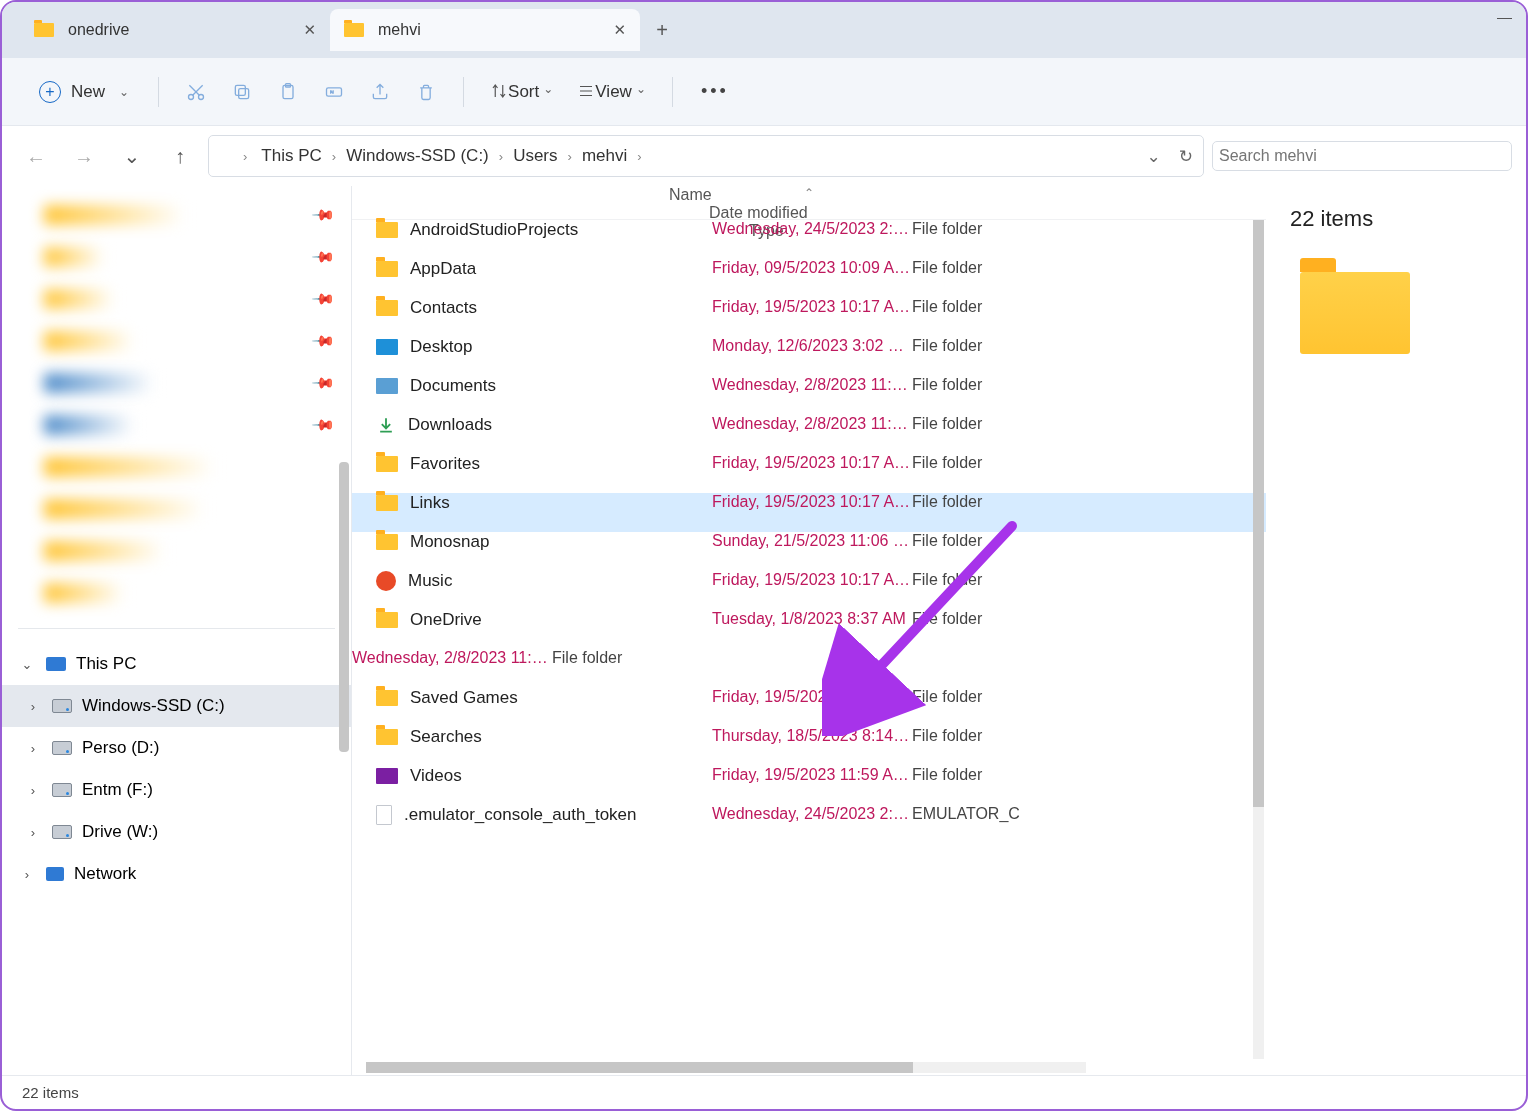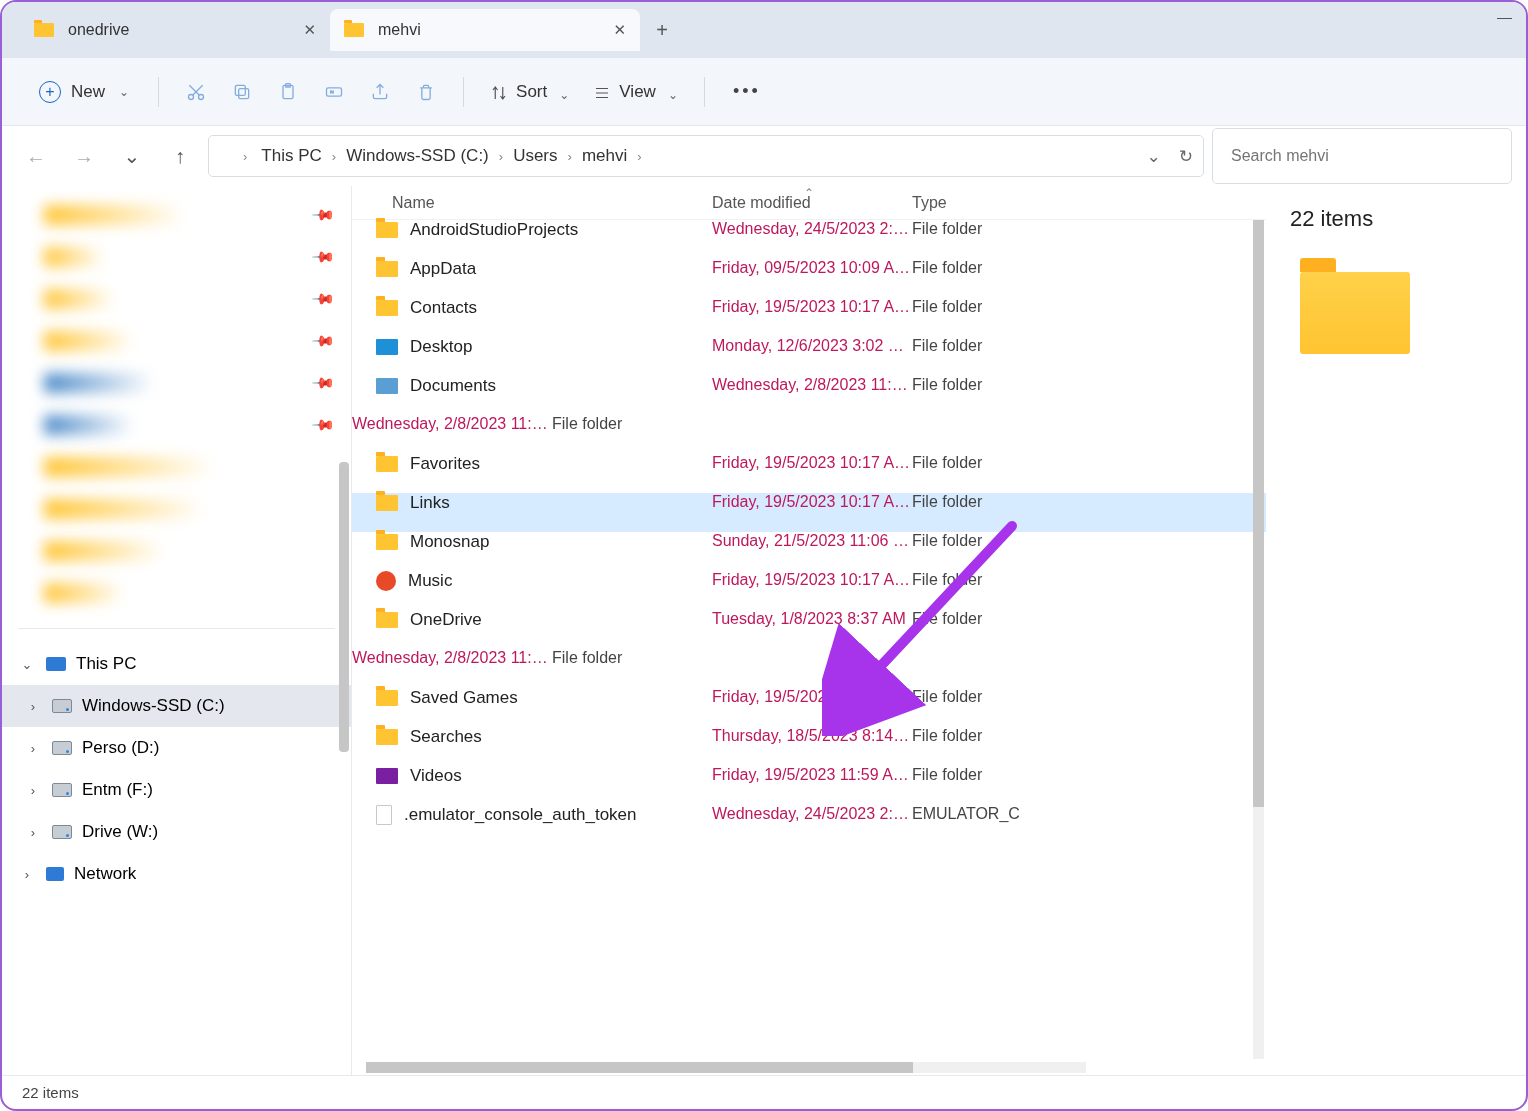"Sort" .tlabel { align-items: flex-end -> flex-start; gap: 8px -> none }
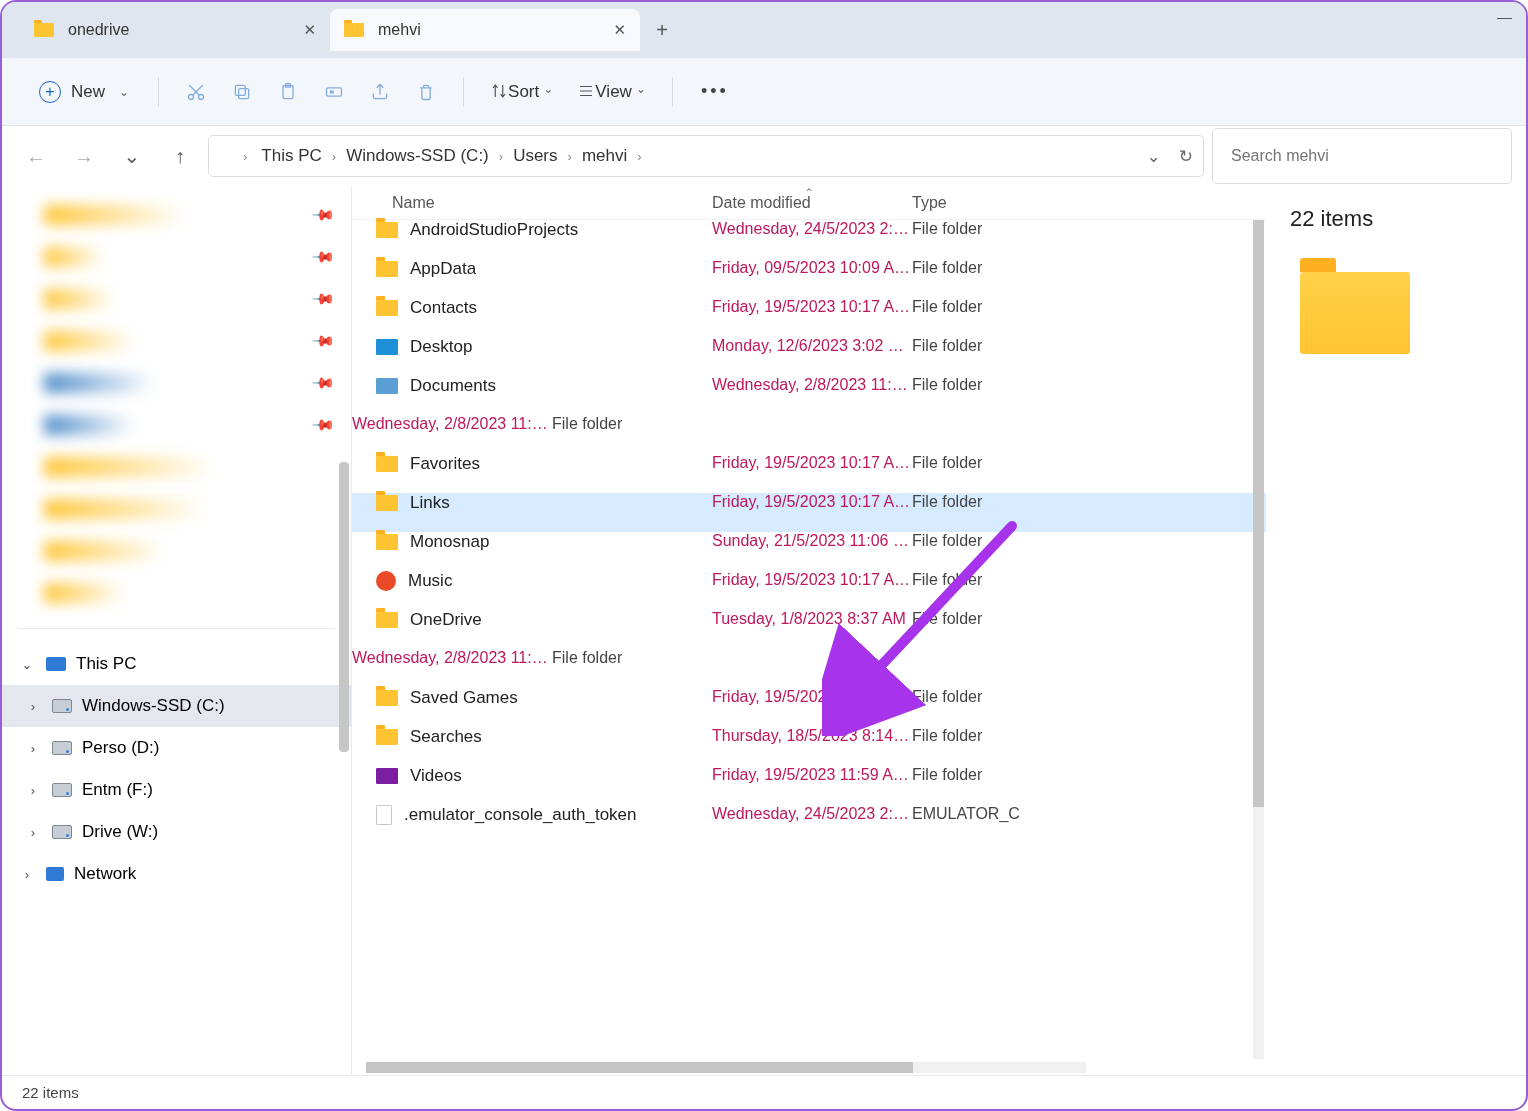"Search mehvi" .searchbox { height: 56px -> 30px; padding: 0 18px -> 0 6px }
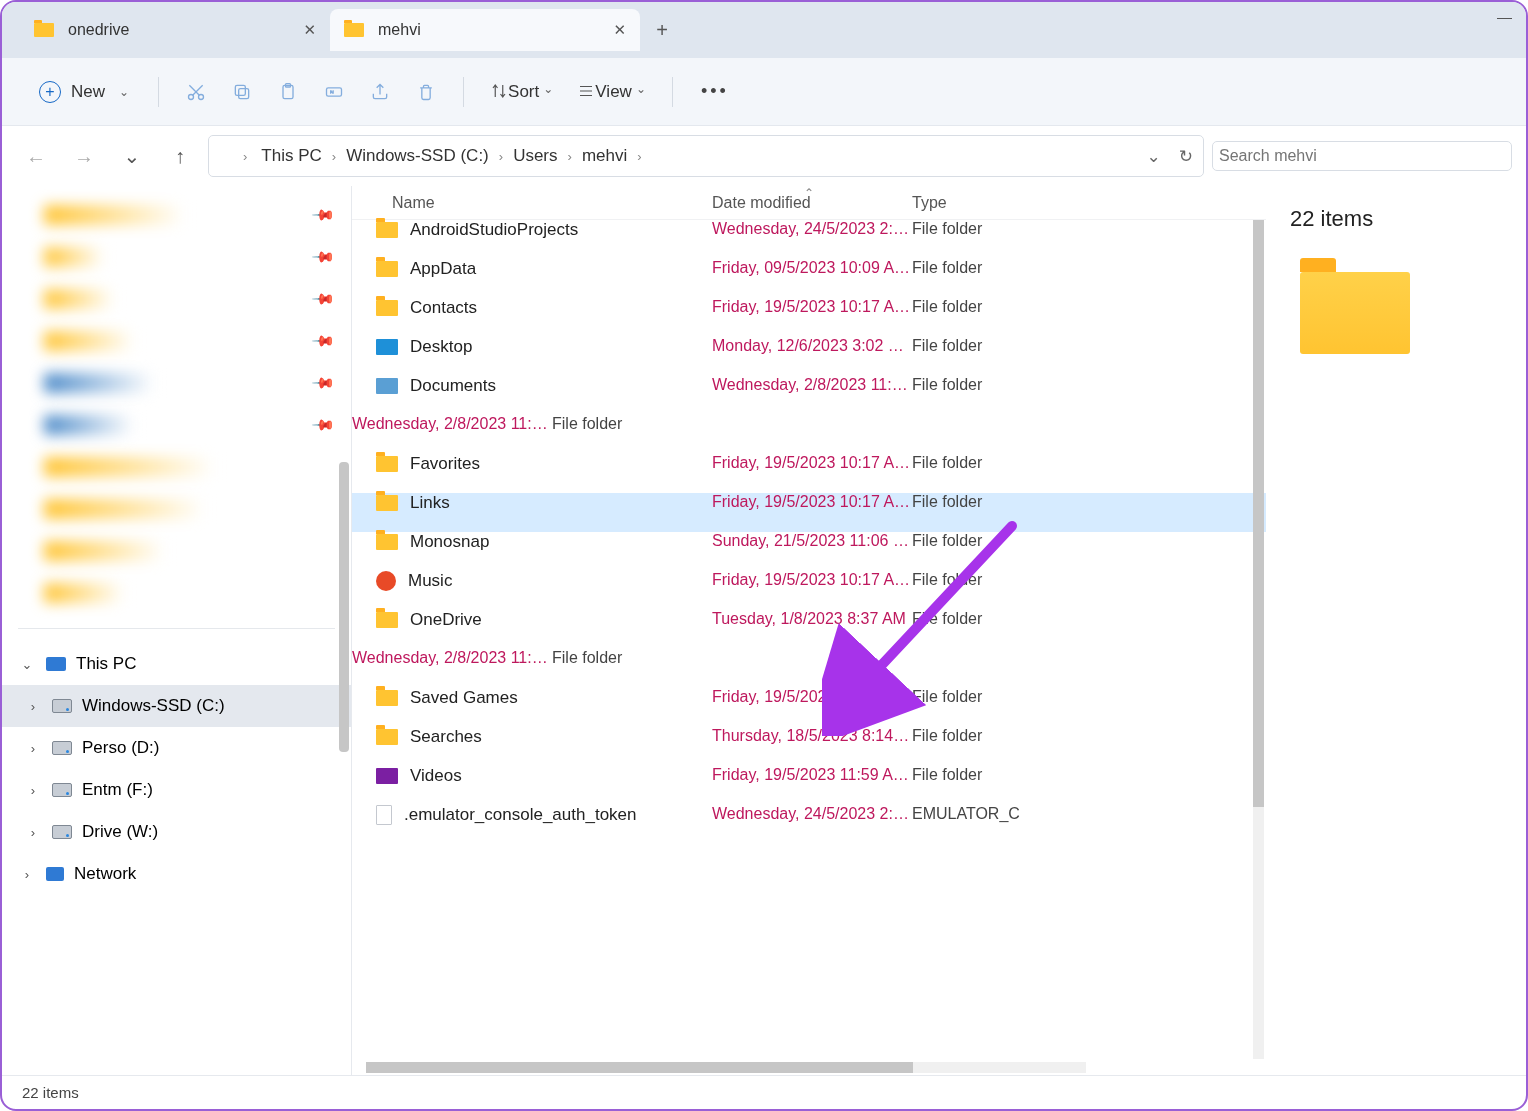"Name" .colhead { flex-direction: none -> column }
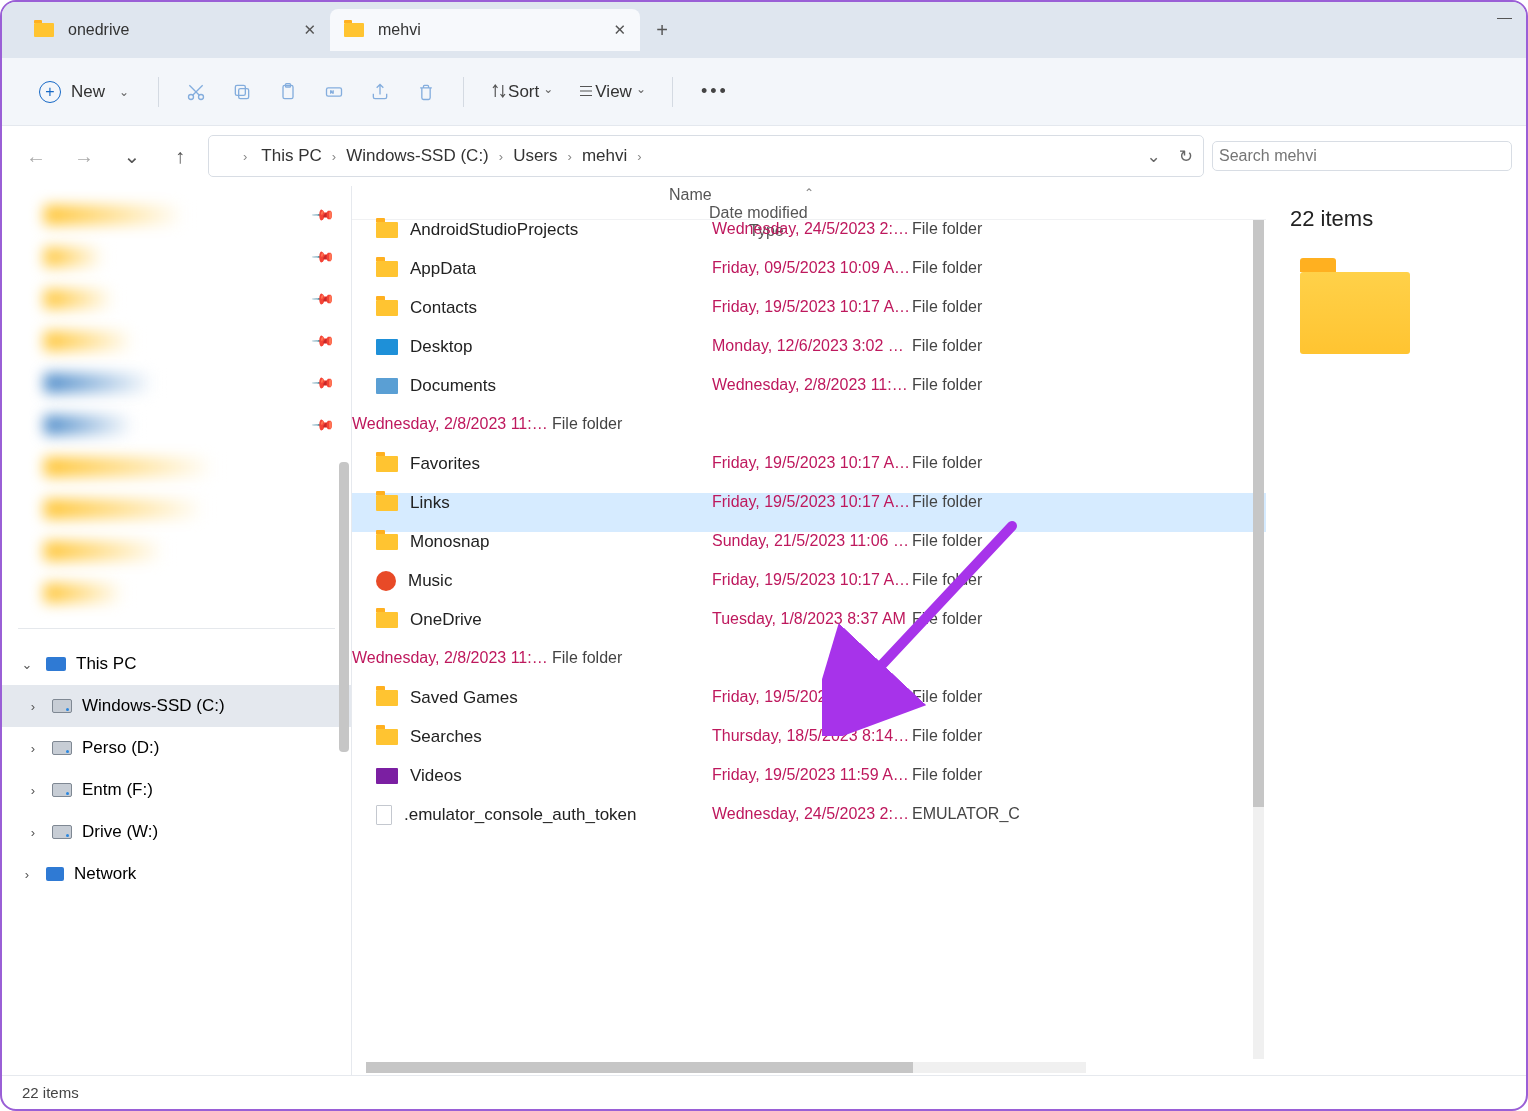"Downloads" div.rname { html: none -> <div> <span> <svg> <path></path> </svg> </span> <span>Downloads</span> </div> }
